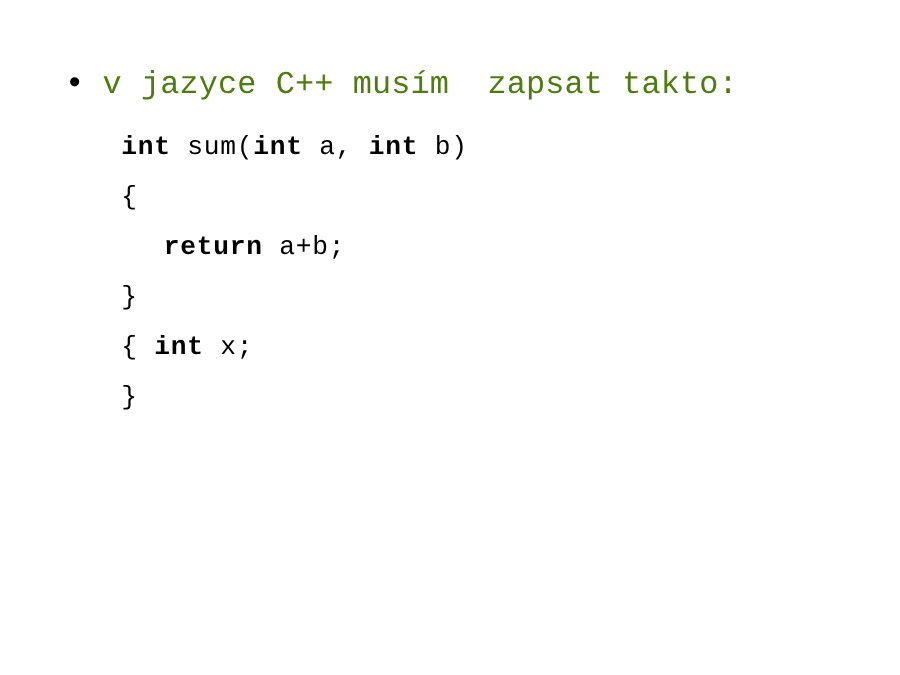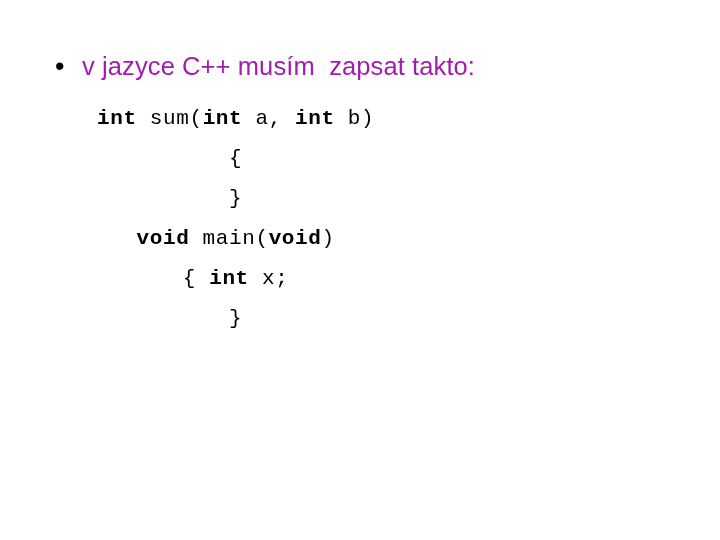"v jazyce C++ musím zapsat" .bullet-text { color: #a21caf -> #4d7c0f; font-family: Liberation Sans, sans-serif -> Liberation Mono, monospace }
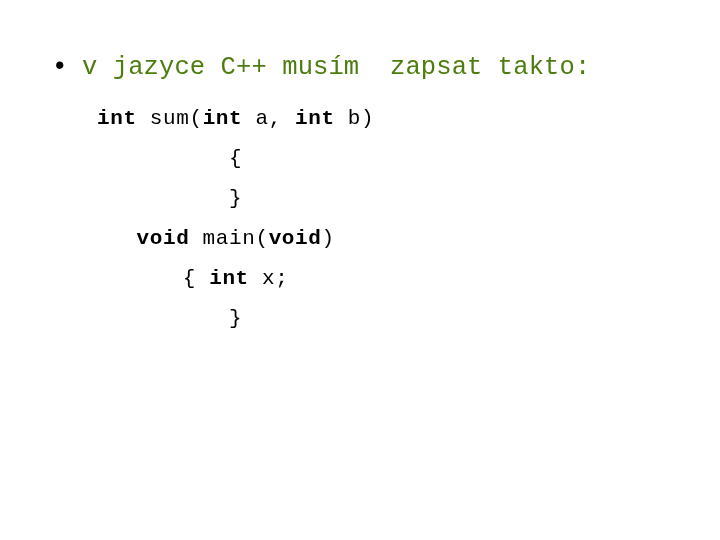"int sum(int a, int b)" #code-block { text-align: center -> none }
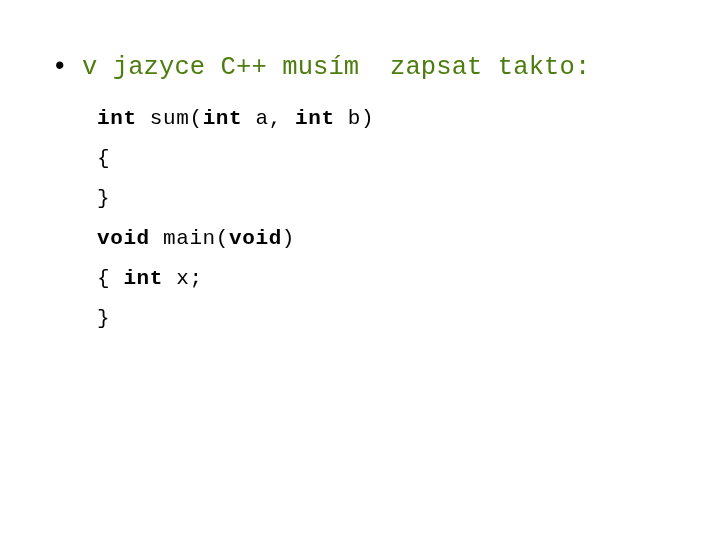"return a+b;" div.code-line { html: none -> <div><span>return</span><span> a+b;</span></div> }
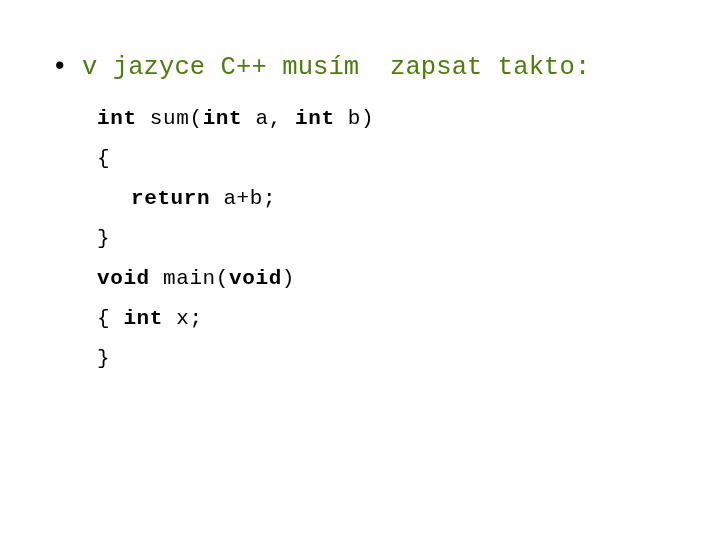"void main(void)" div.code-line { html: <div><span>void</span><span> main(</span><span>void</span><span>)</span></div> -> none }
